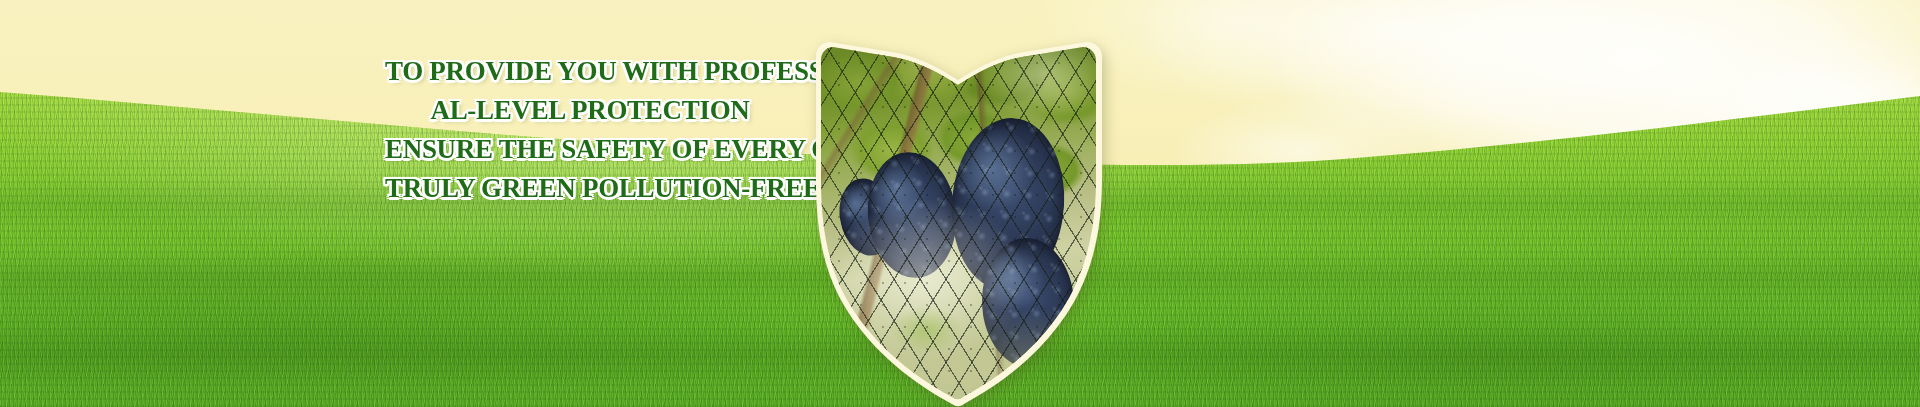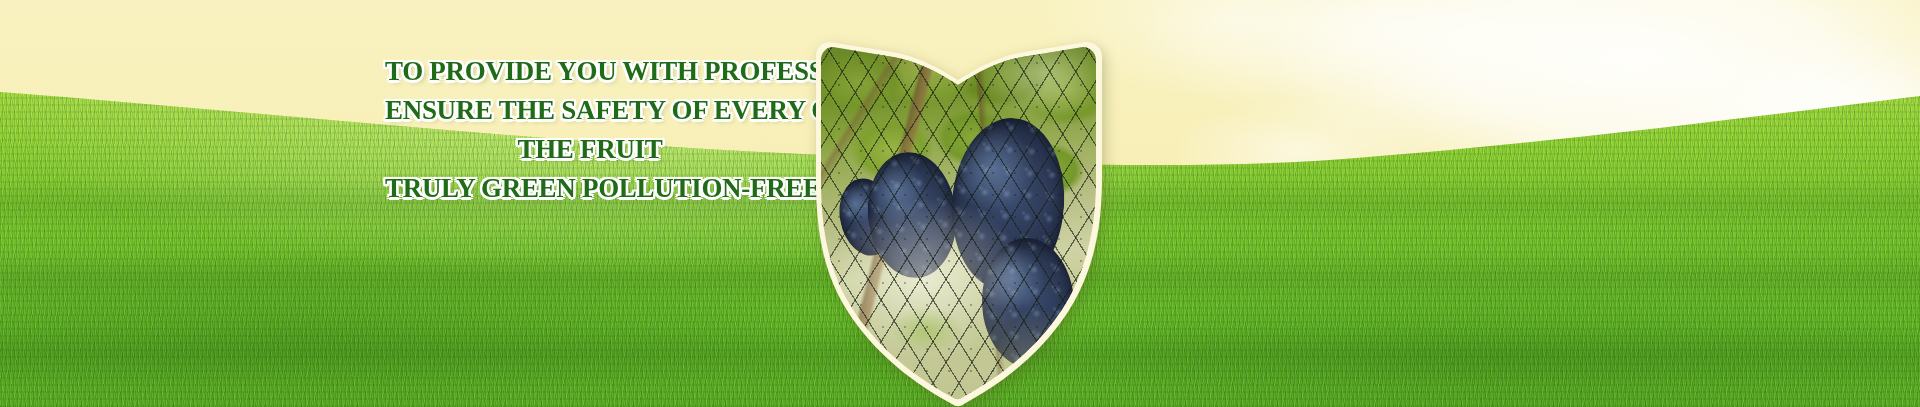"AL-LEVEL PROTECTION" span.slogan-line { html: none -> <span>AL-LEVEL PROTECTION</span> }
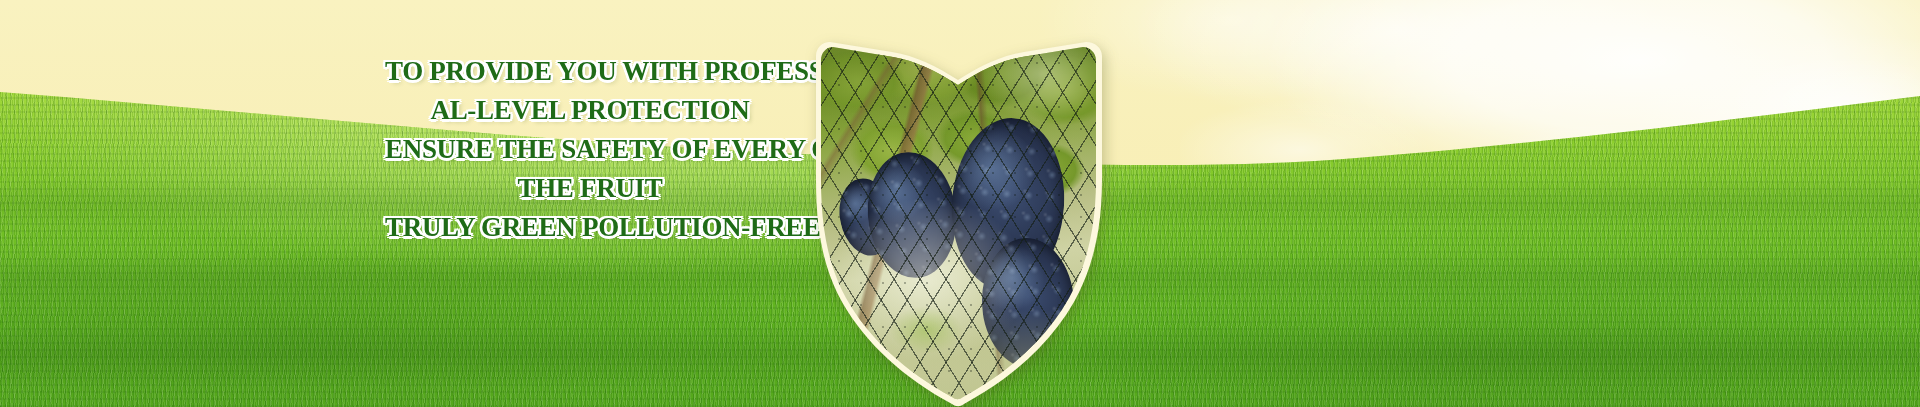"THE FRUIT" span.slogan-line { html: <span>THE FRUIT</span> -> none }
